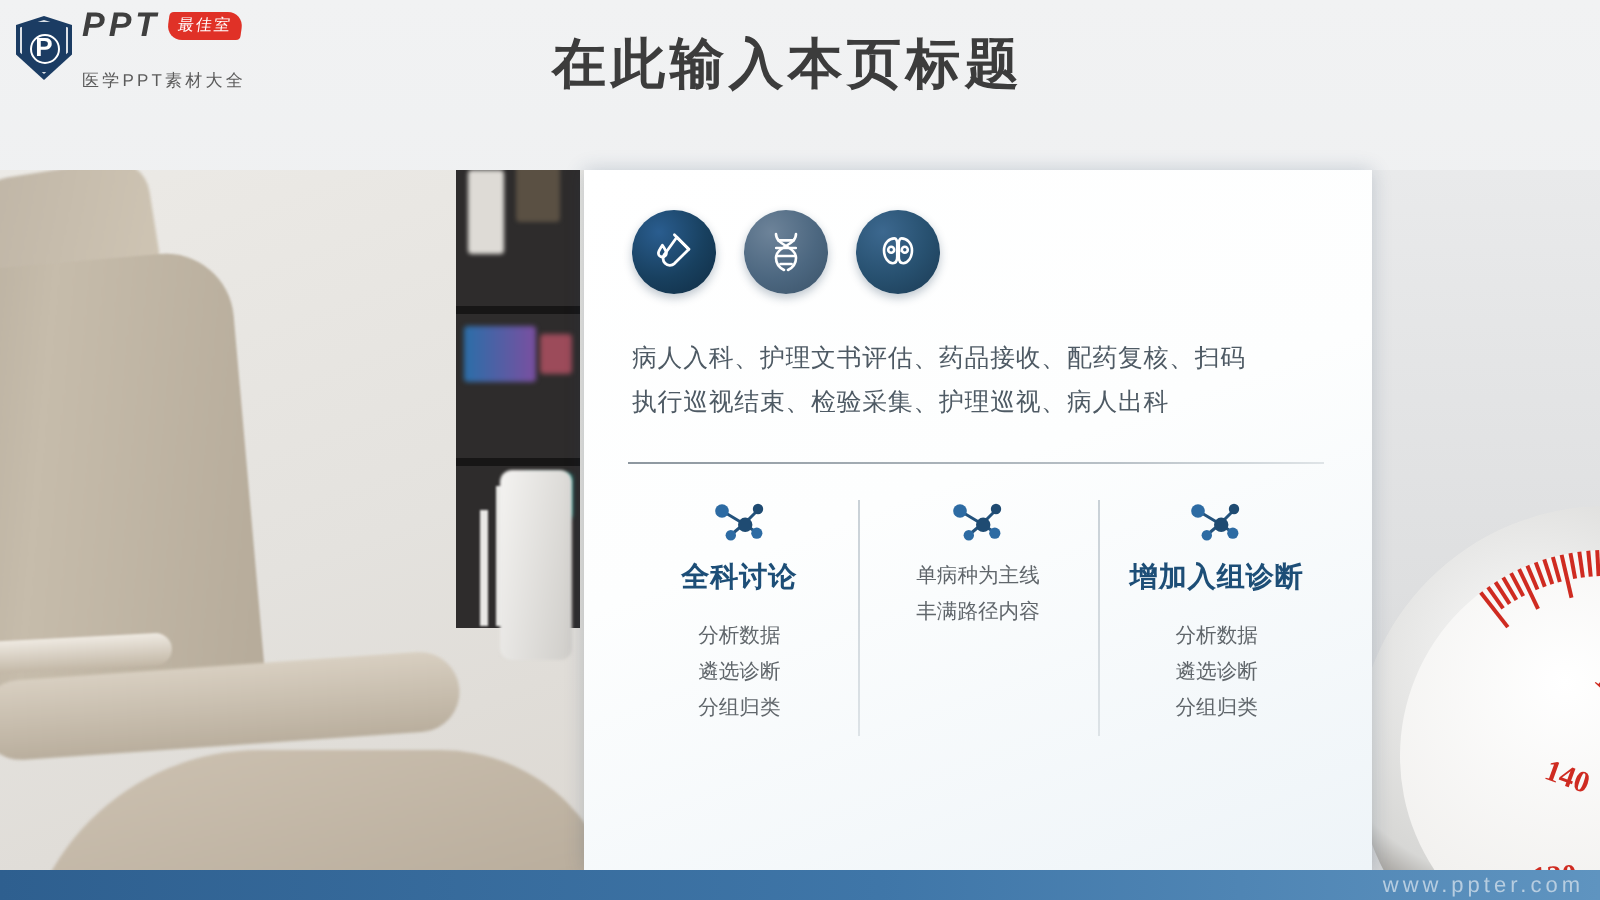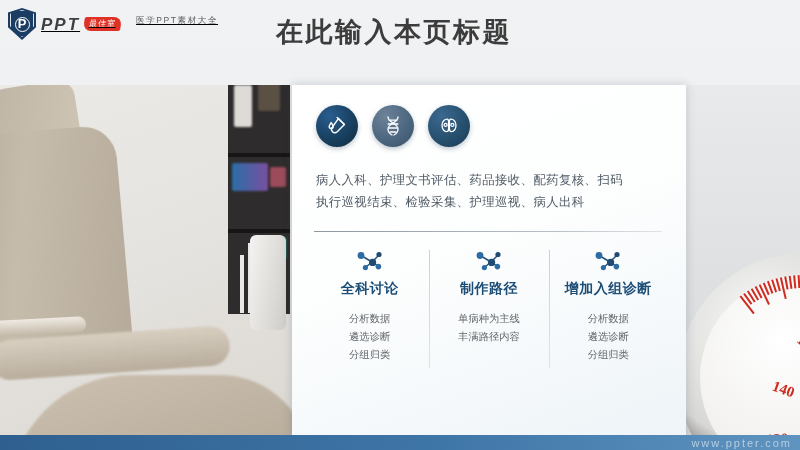"PPT" #logo-text { flex-direction: row -> column; text-decoration: underline -> none }
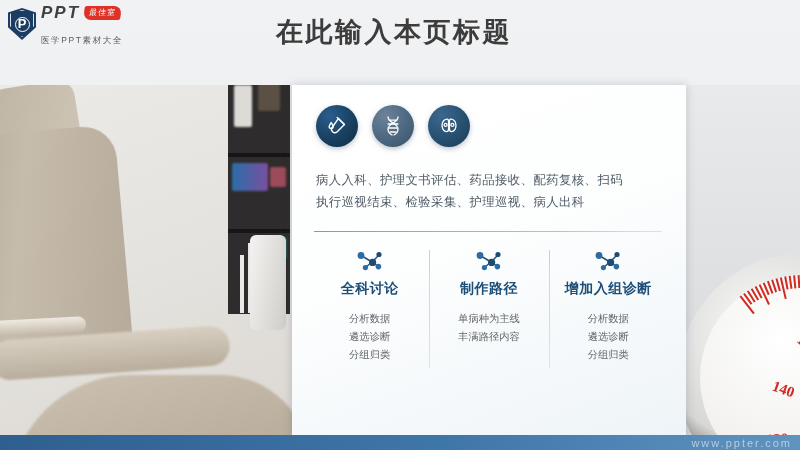"病人入科、护理文书评估、药品接收、配药复核、扫码" #para { font-family: none -> Liberation Mono, monospace }
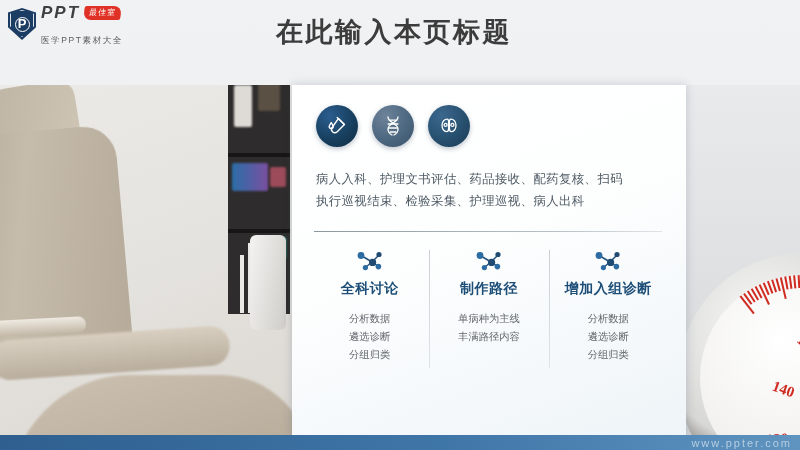"制作路径" div.col-title { html: <div>制作路径</div> -> none }
